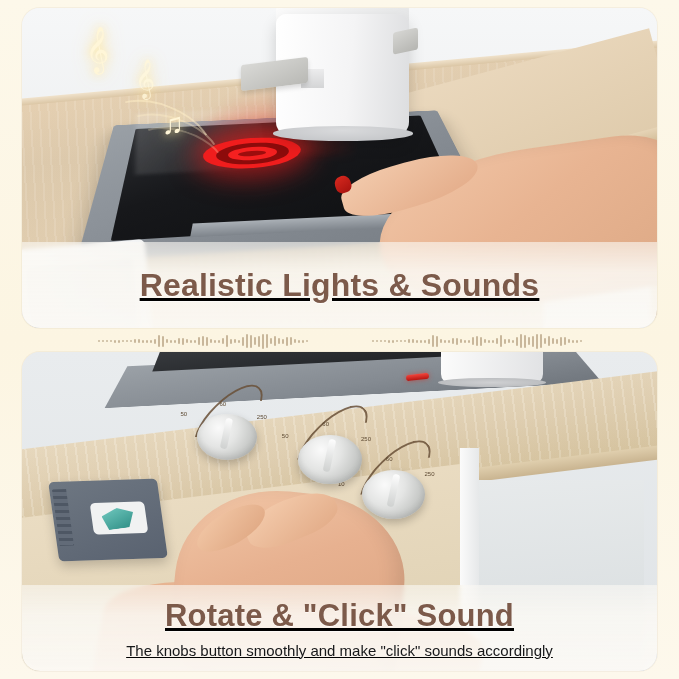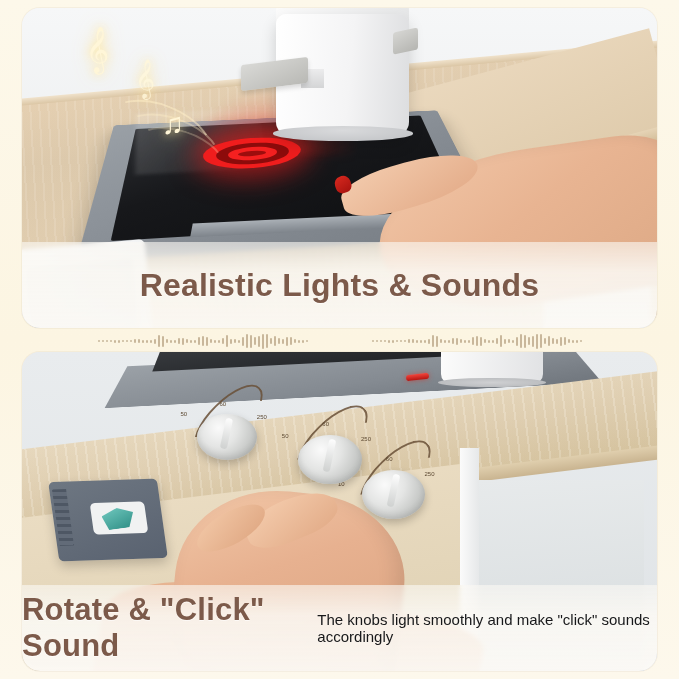"Realistic Lights & Sounds" .caption { flex-direction: row -> column; text-decoration: none -> underline }
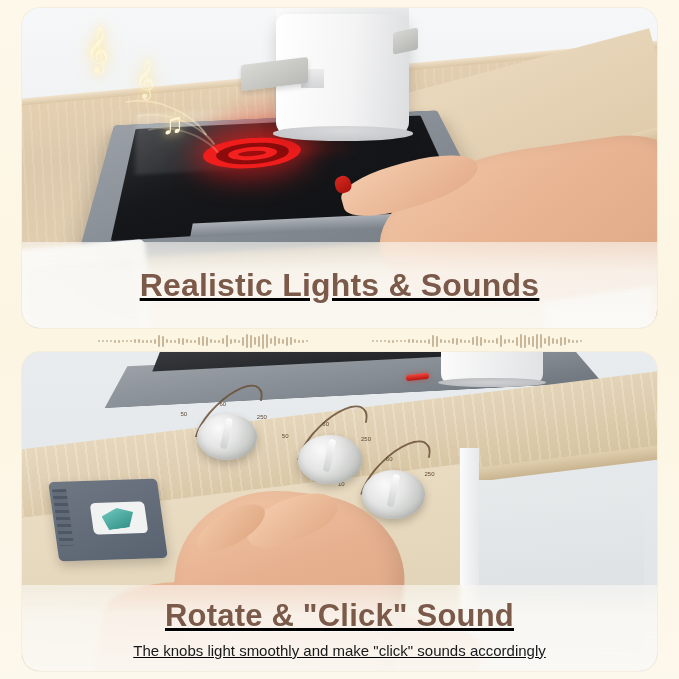"The knobs light smoothly and" div.cap-sub { text: light -> button }
